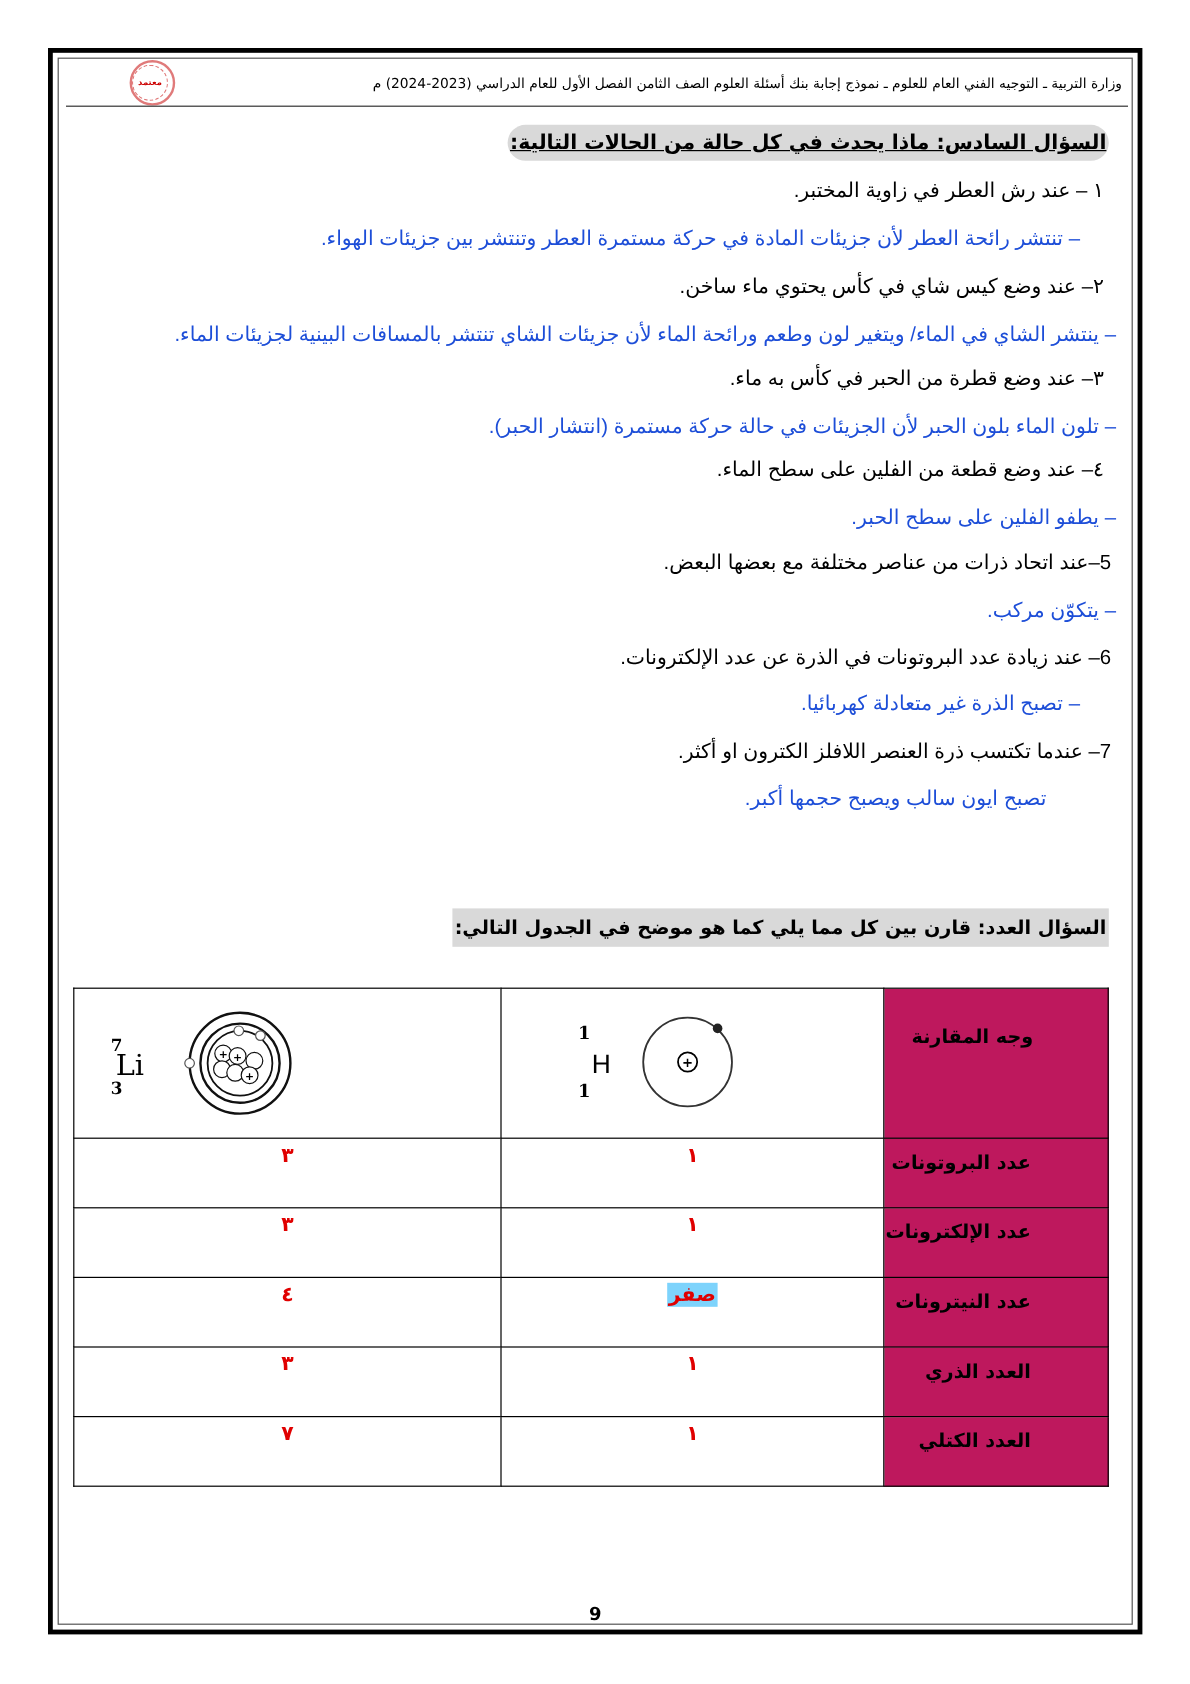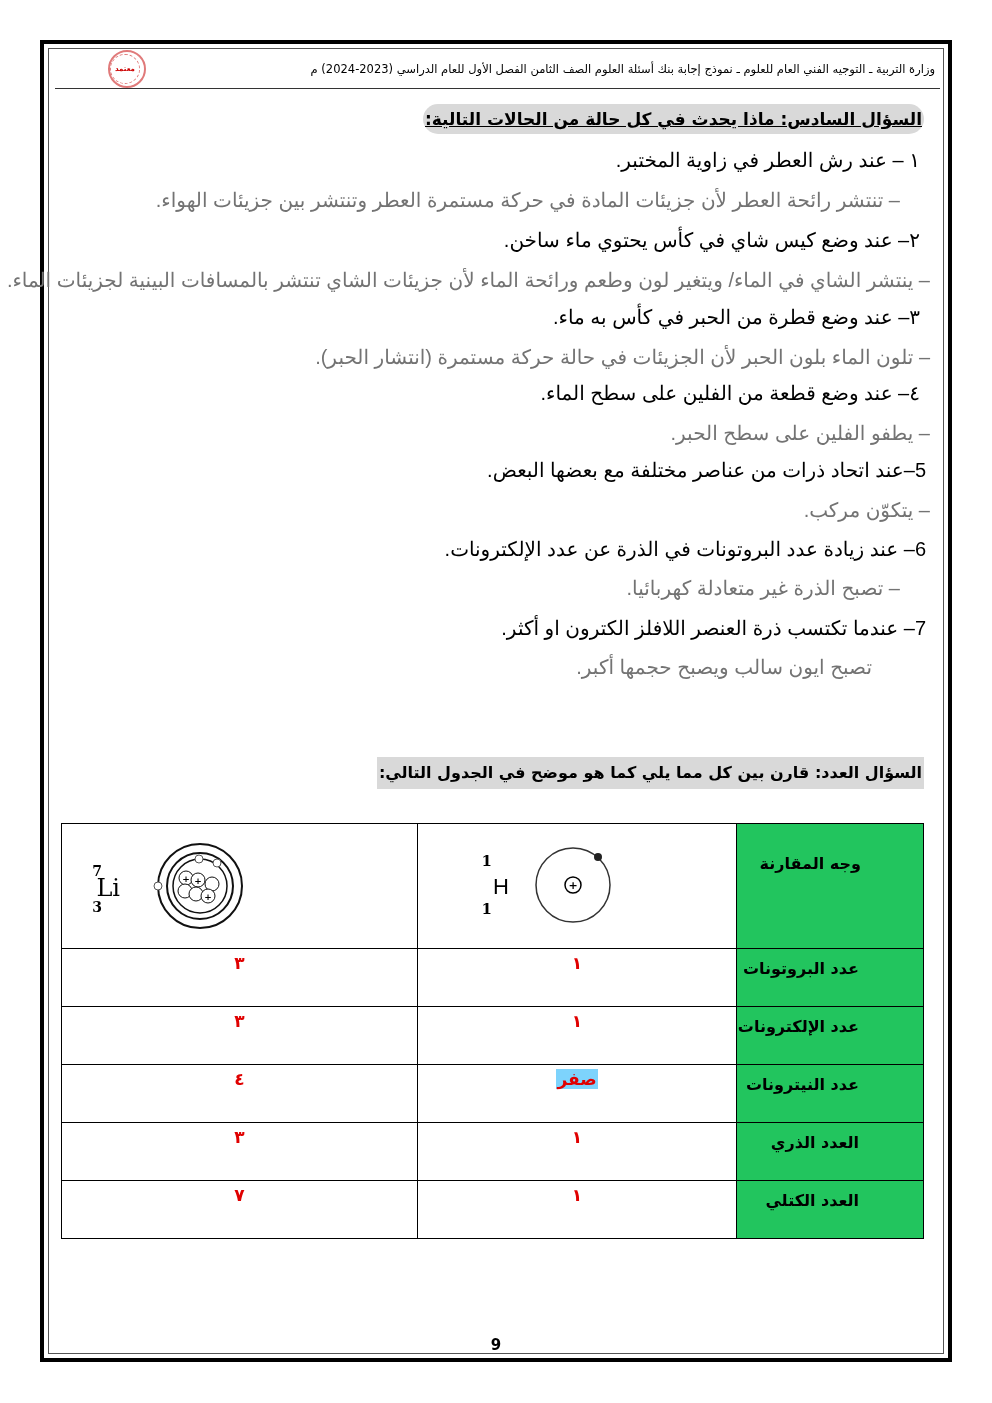"١ – عند رش العطر" .line { font-size: 20px -> 17px }
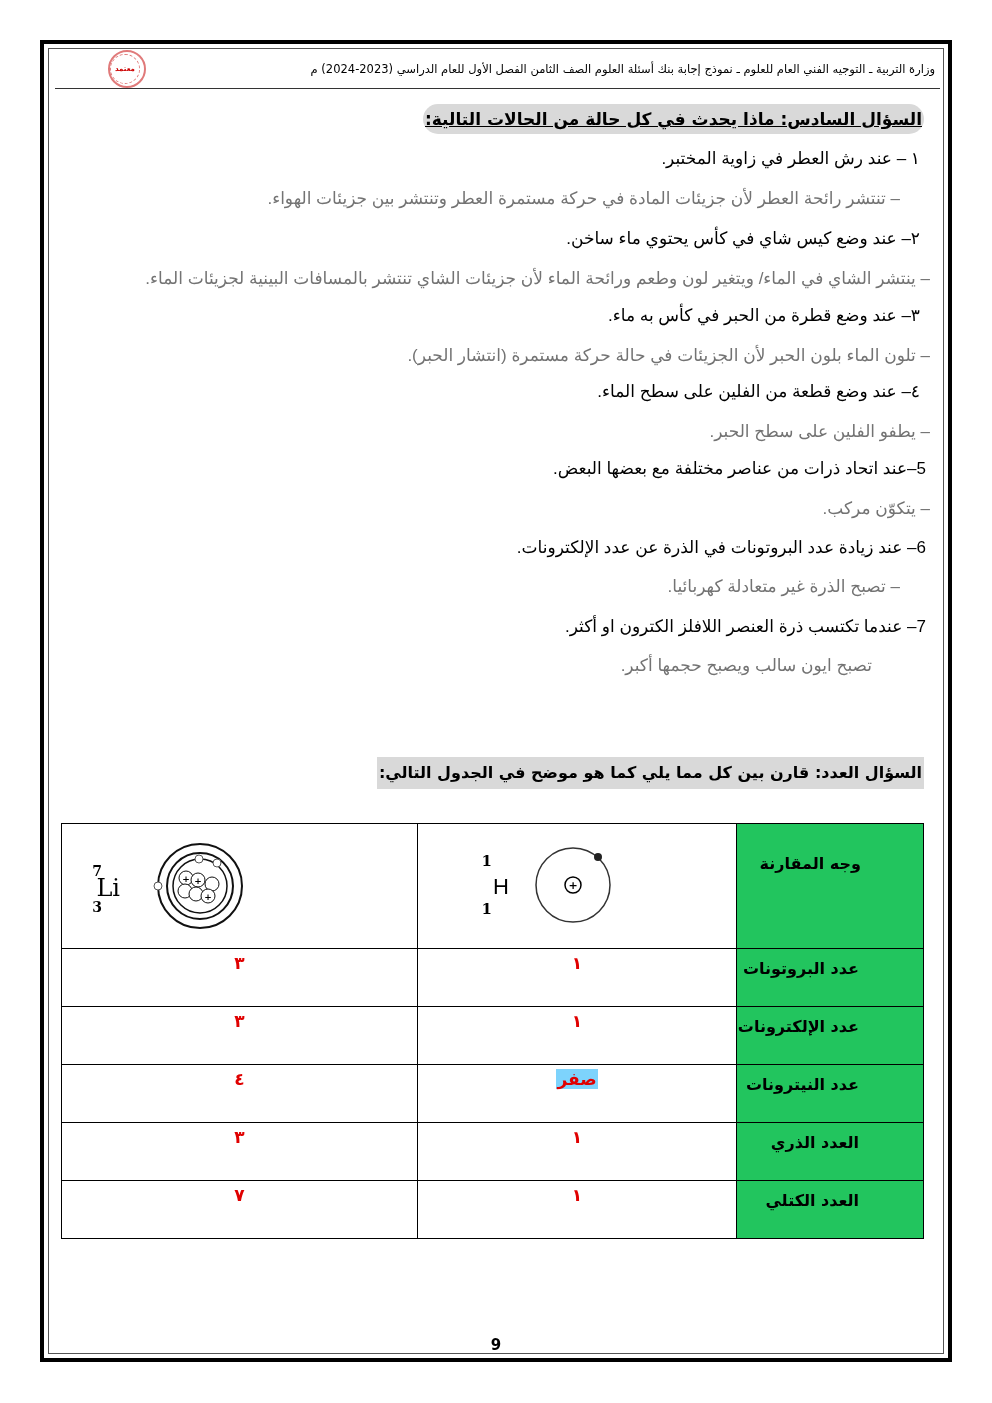"– تنتشر رائحة العطر لأن" .red { color: #737373 -> #1d4ed8 }
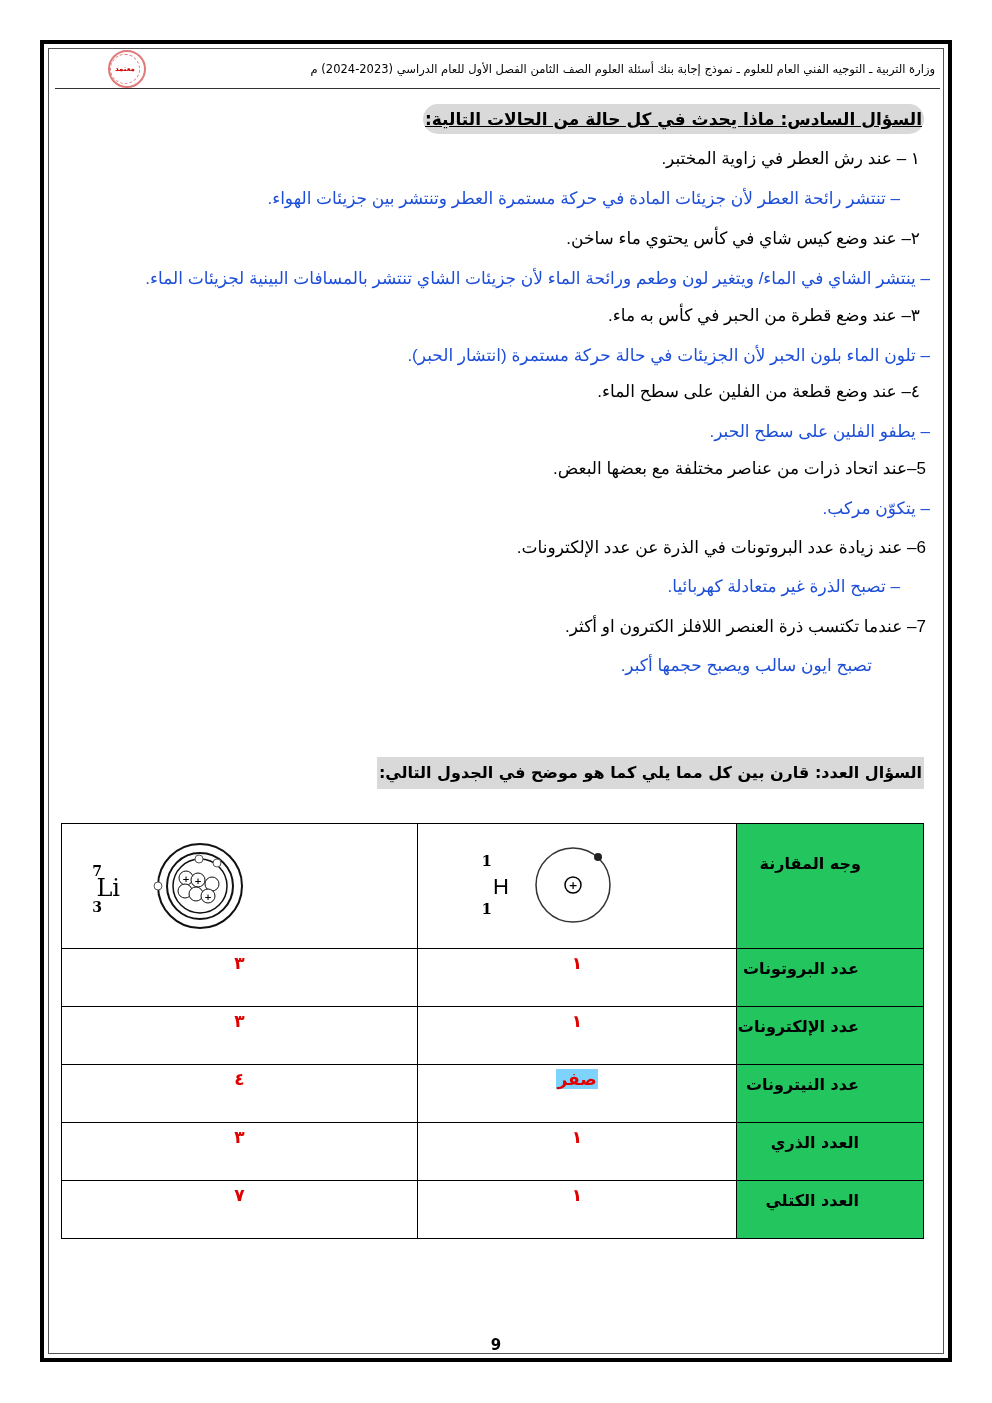"وجه المقارنة" .col-label { background: #22c55e -> #be185d }
